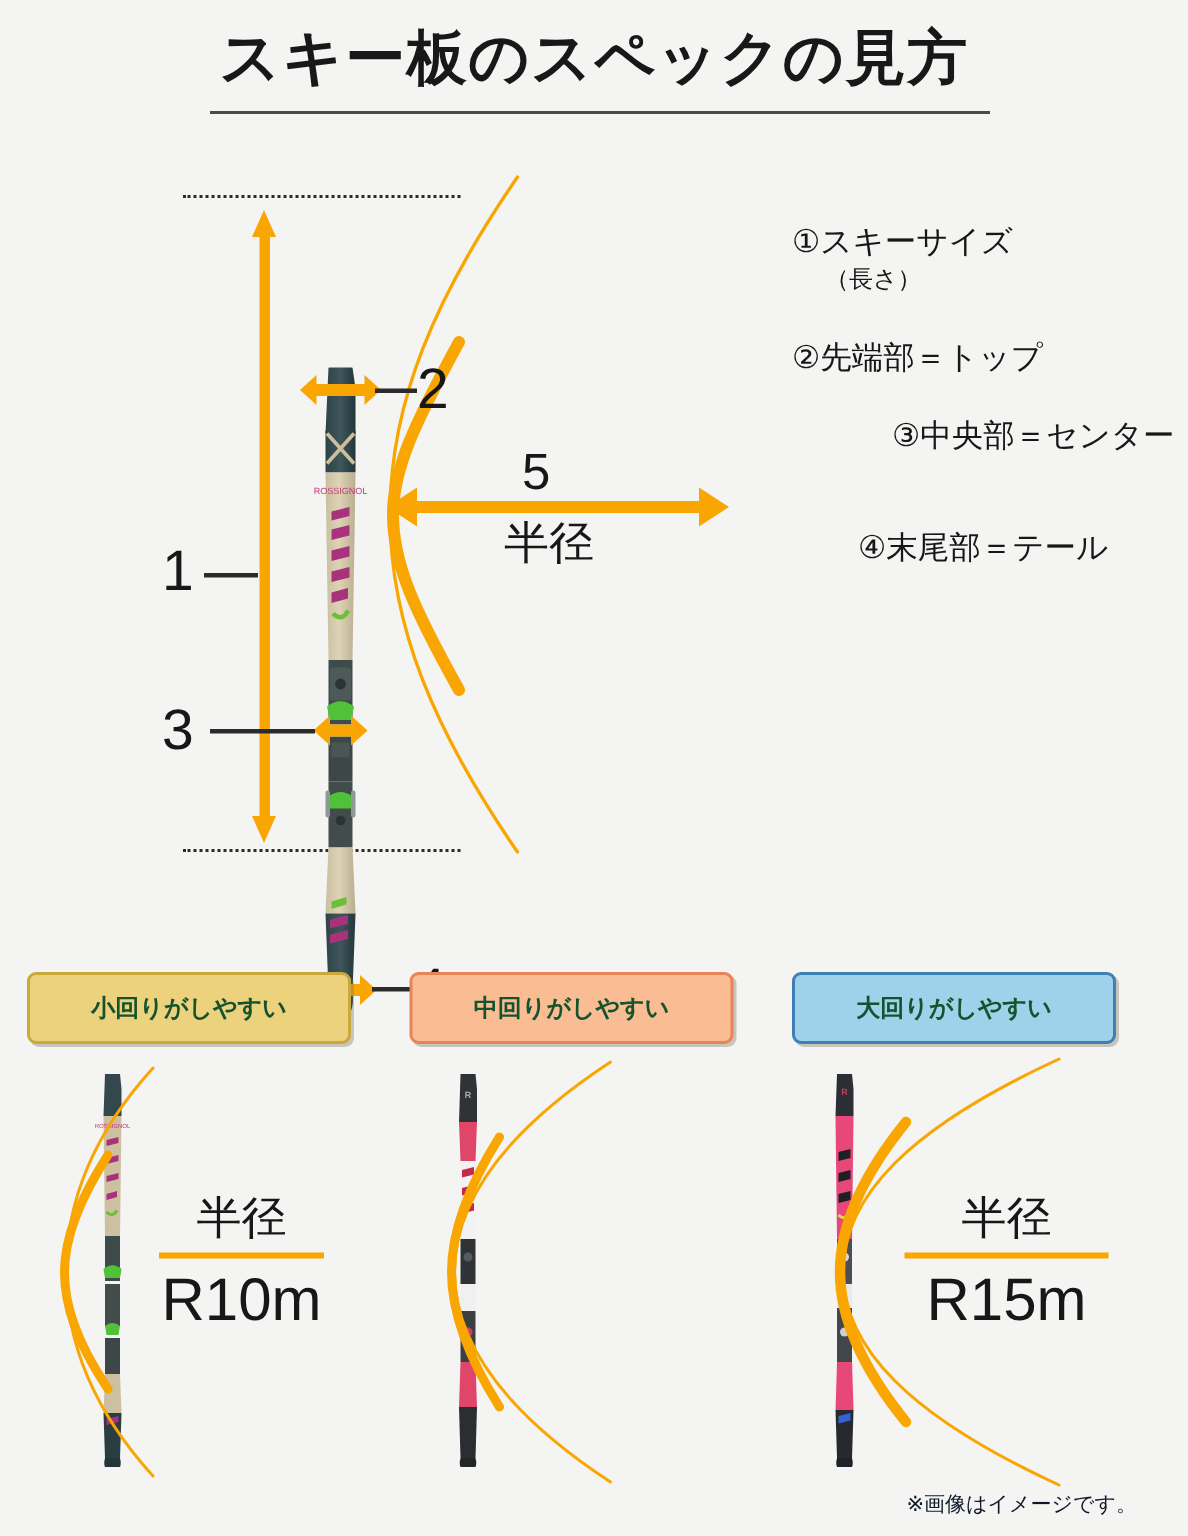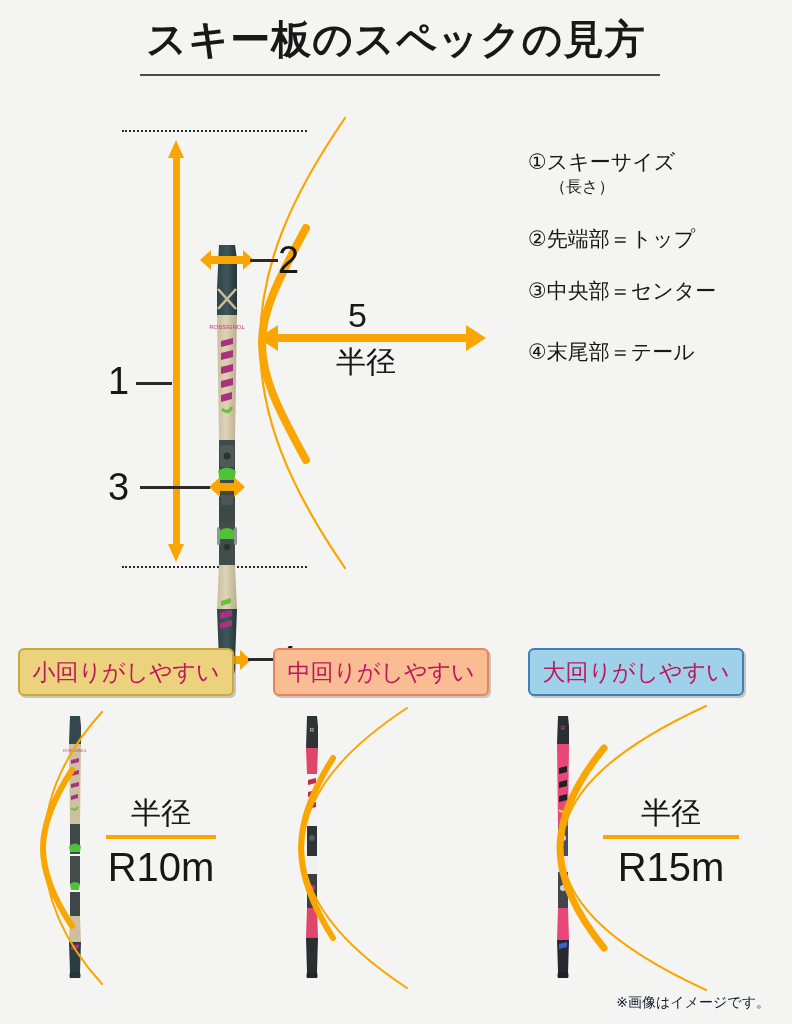"スキー板のスペックの見方" .page { padding-left: 12px -> none }
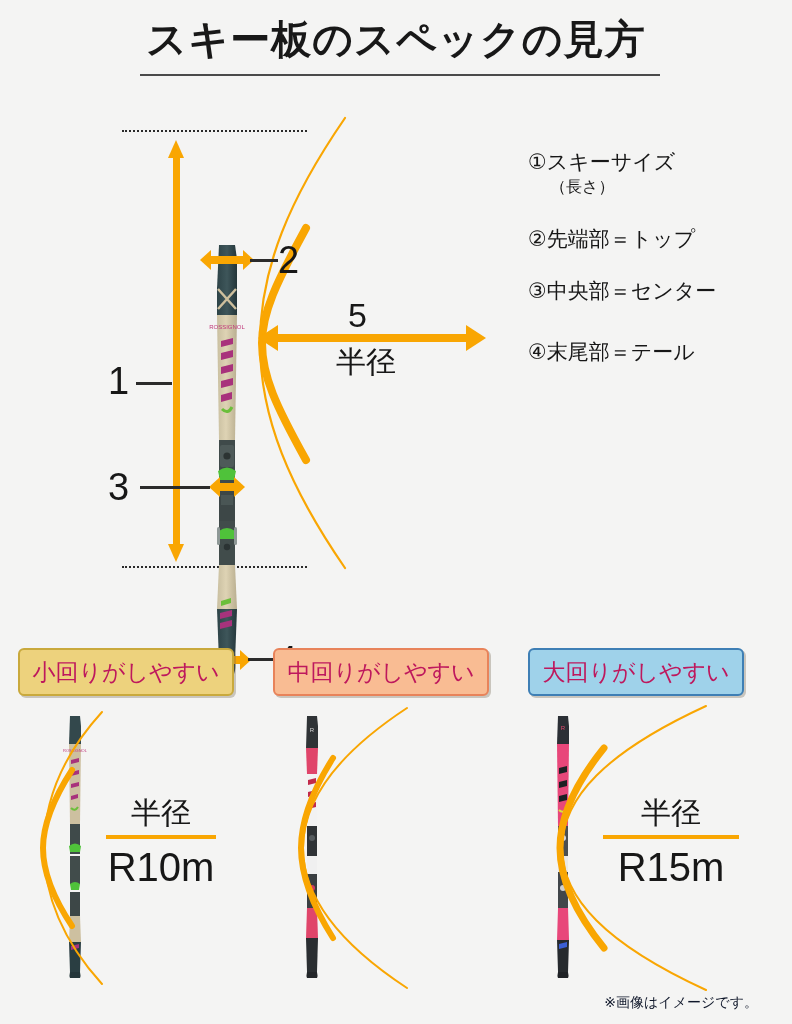"③中央部＝センター" div.legend-item { margin-bottom: 34px -> 48px; text-align: none -> right }
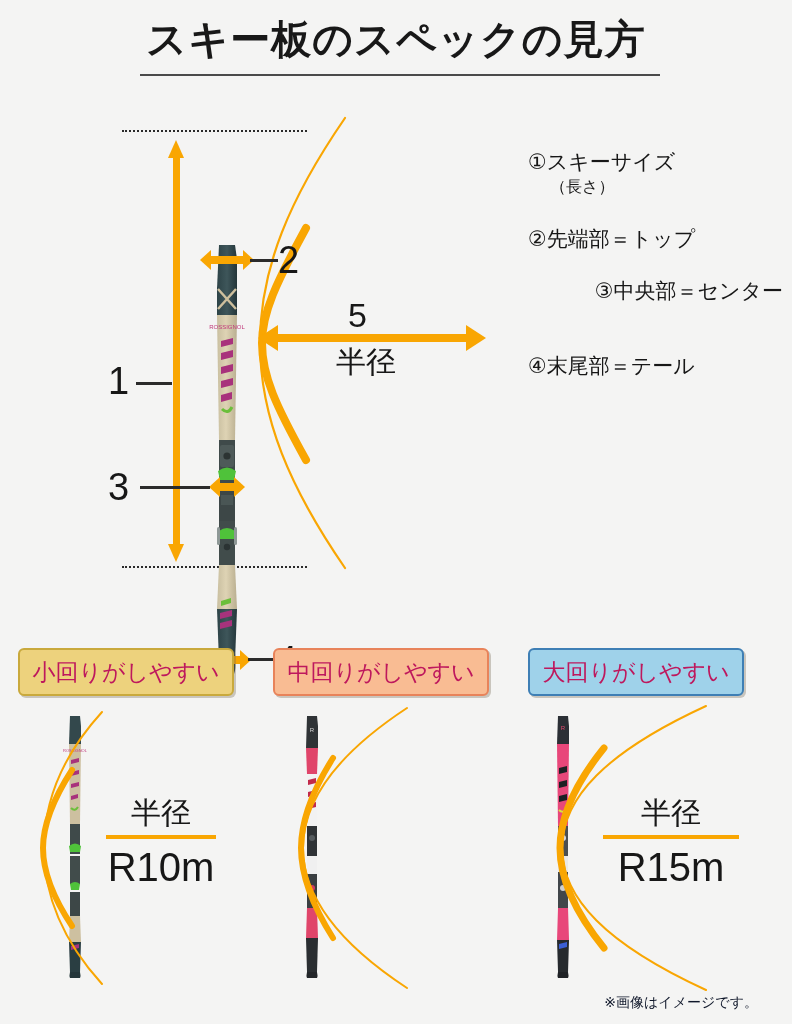"④末尾部＝テール" div.legend-item { margin-left: none -> 44px }
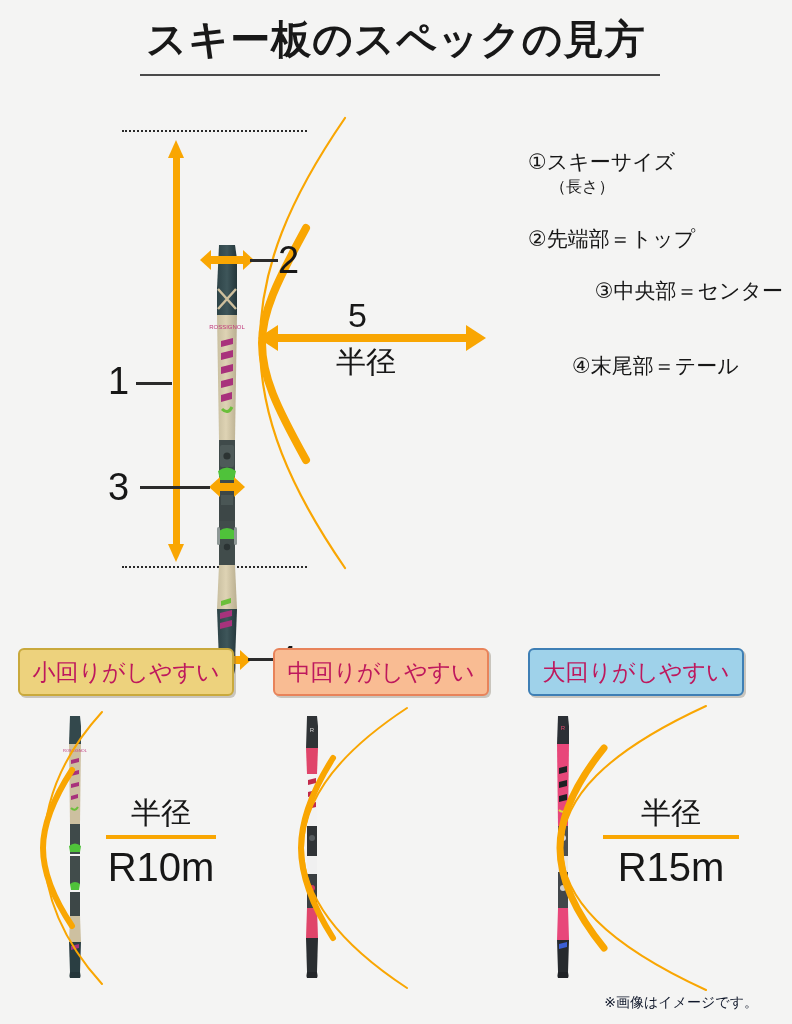"小回りがしやすい" .tag { color: #be185d -> #14532d; font-size: 23px -> 16px; font-weight: 400 -> 700 }
